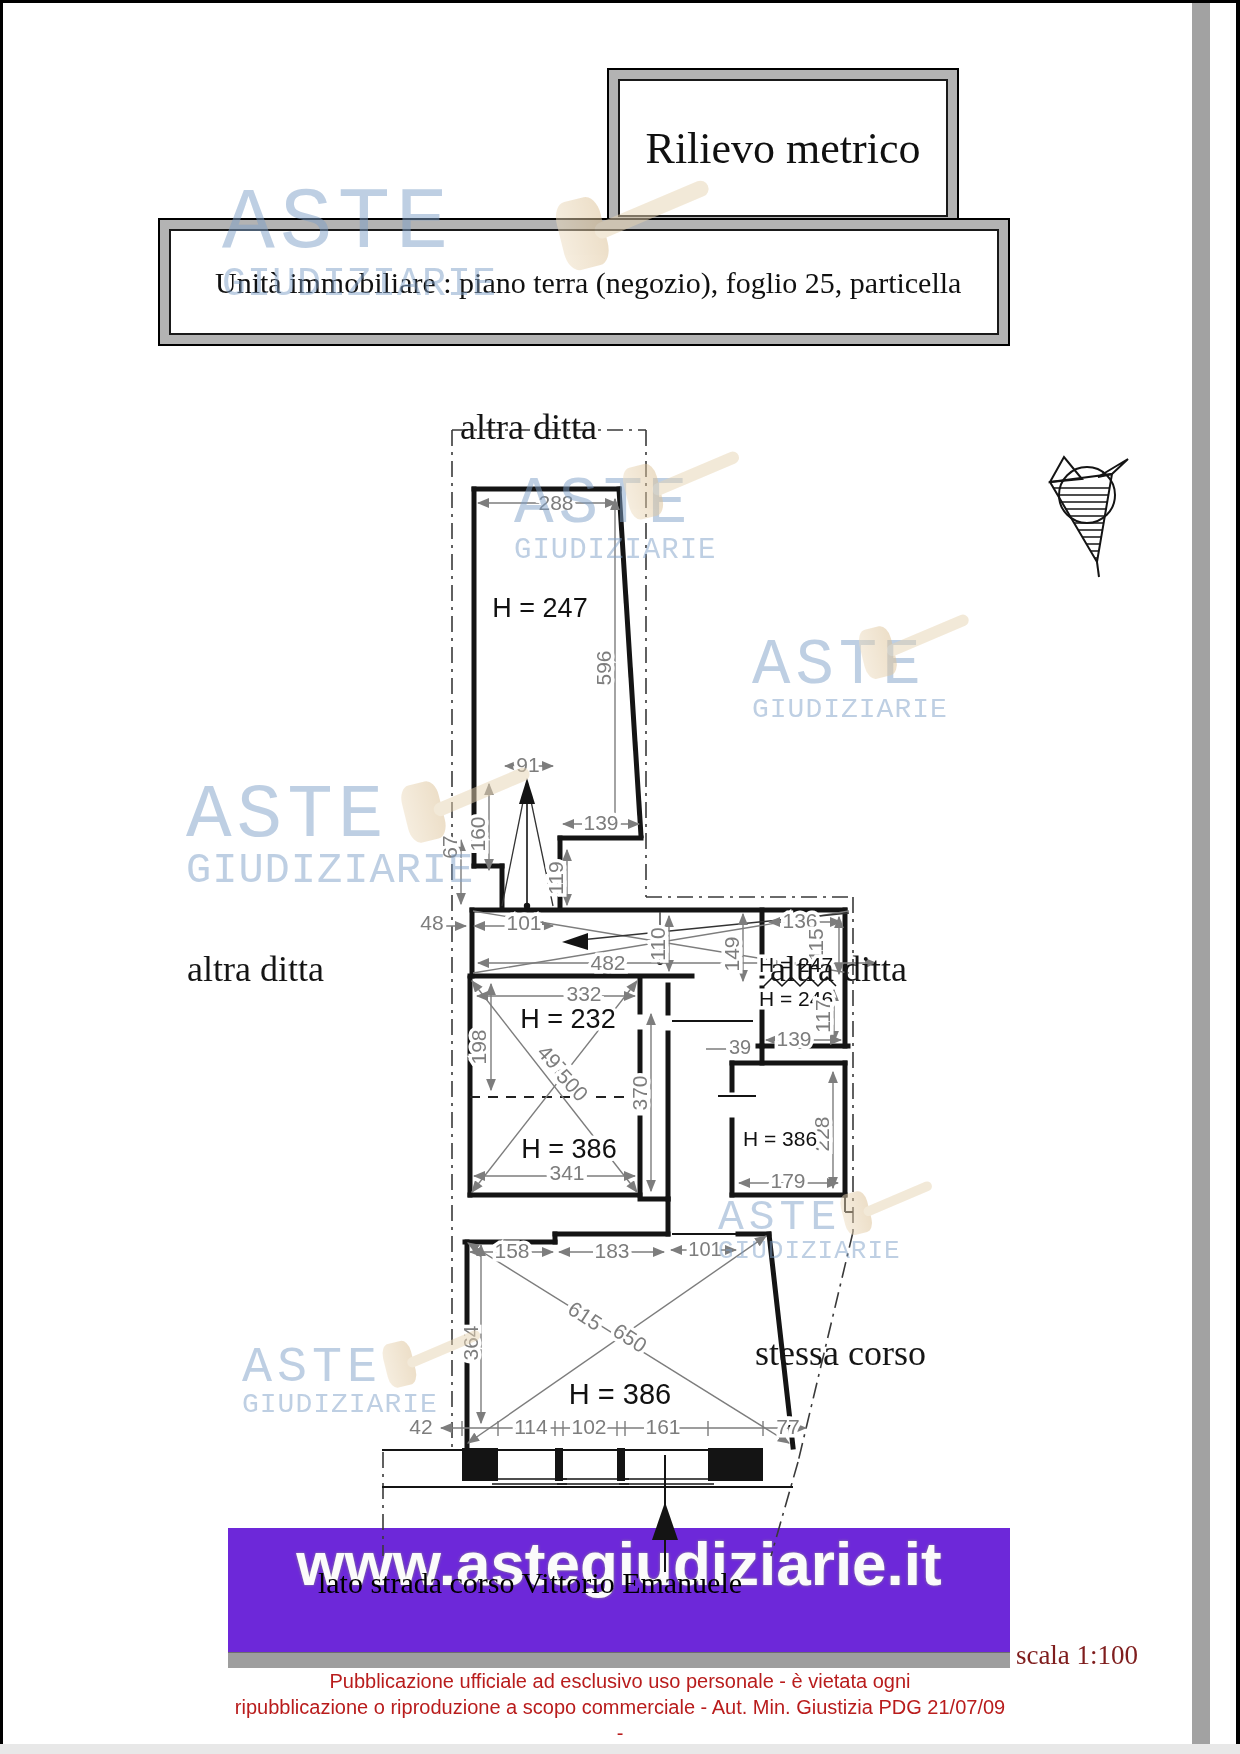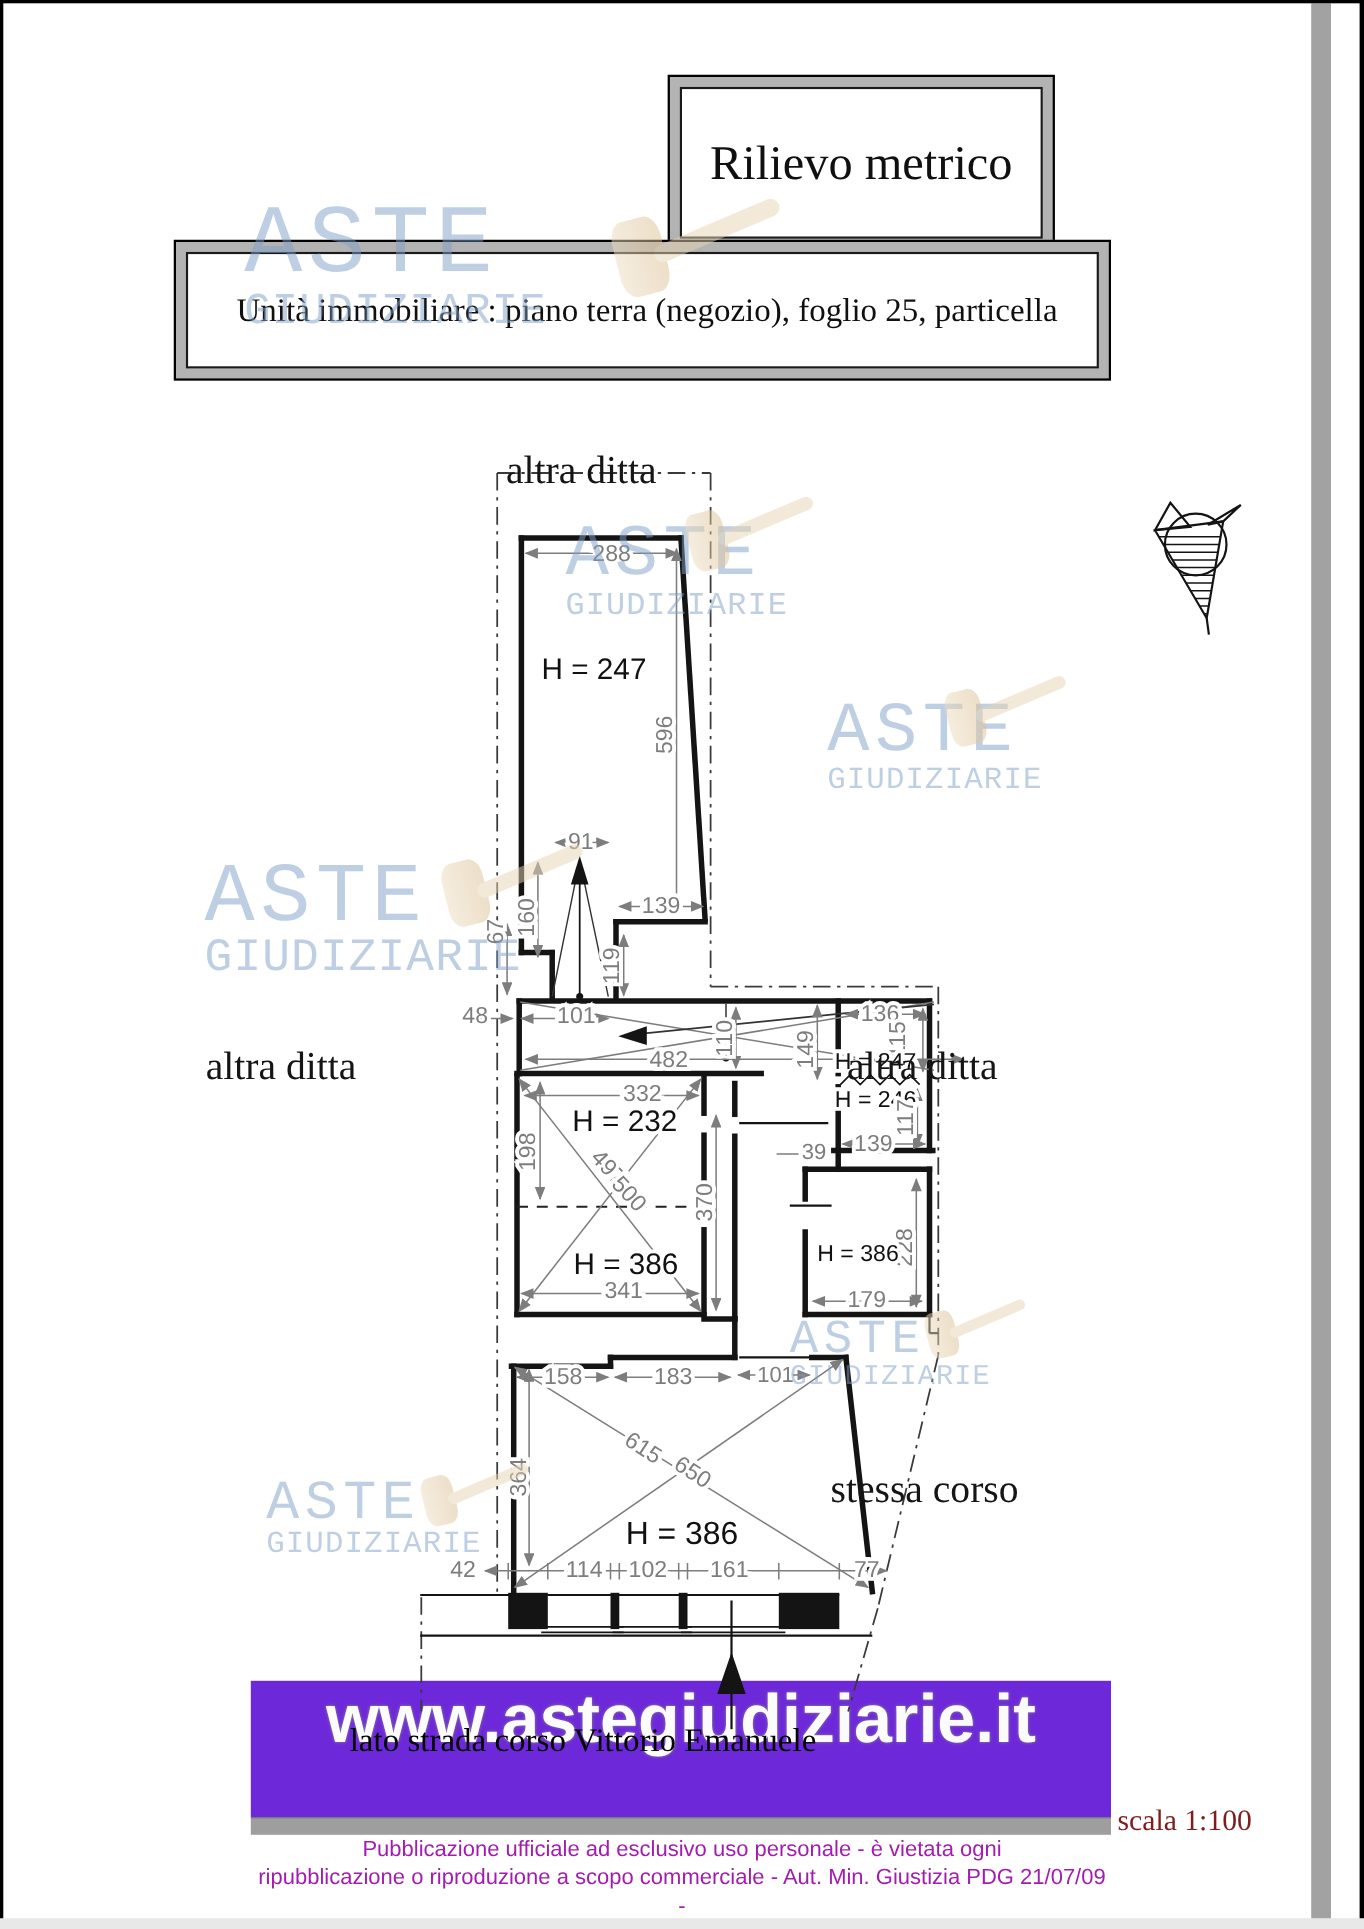"Pubblicazione ufficiale ad esclusivo uso" .footer { color: #a21caf -> #b91c1c }
